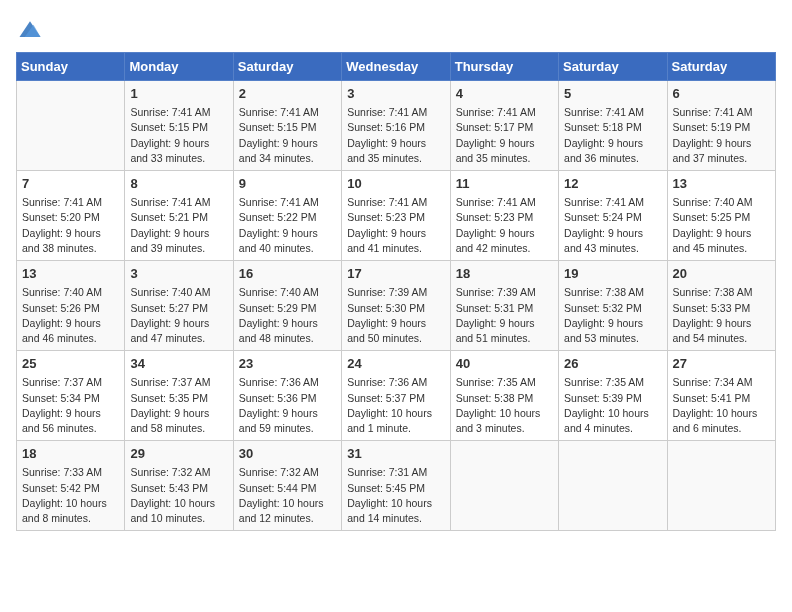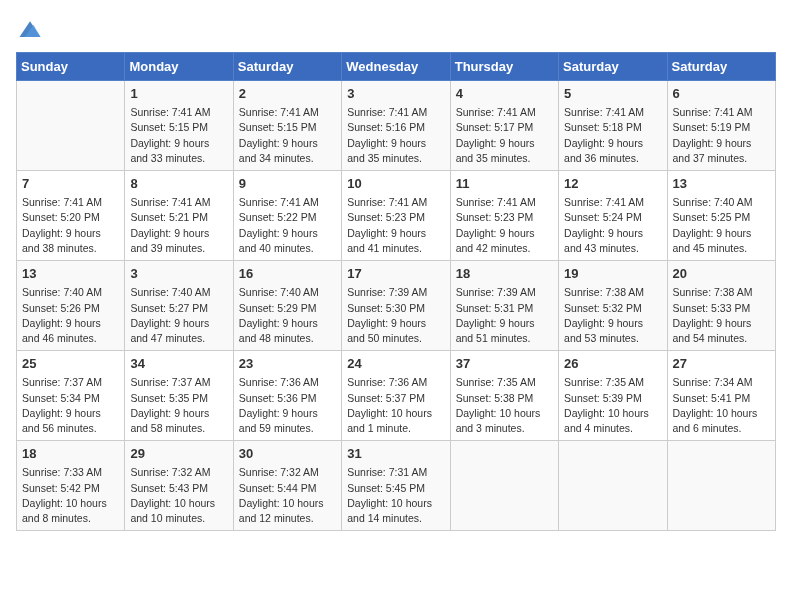"37" span.day-number { text: 37 -> 40 }
